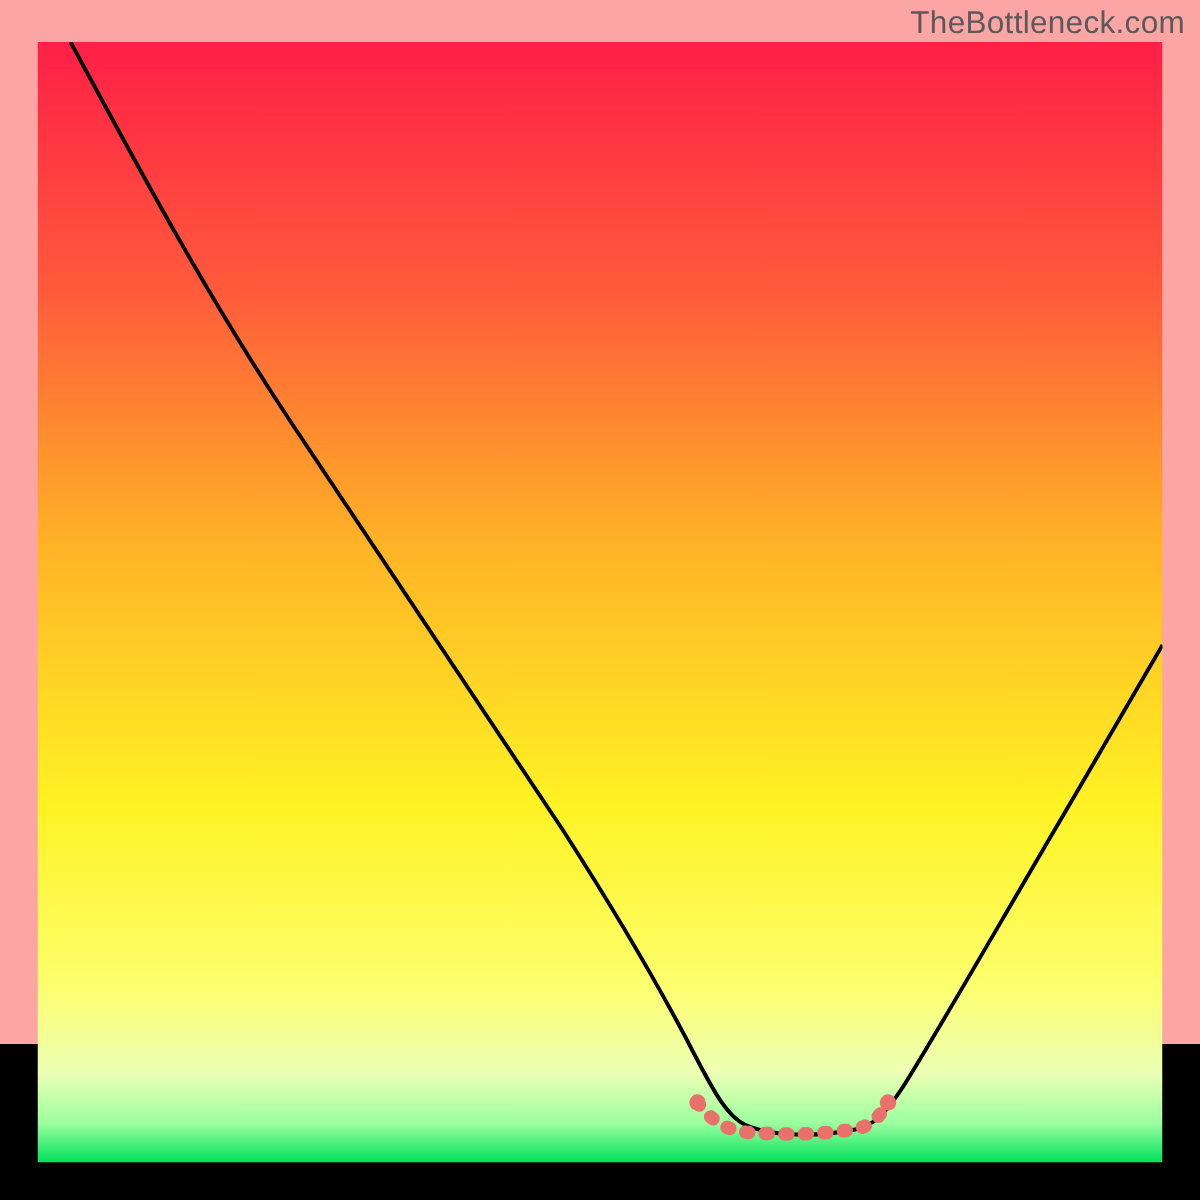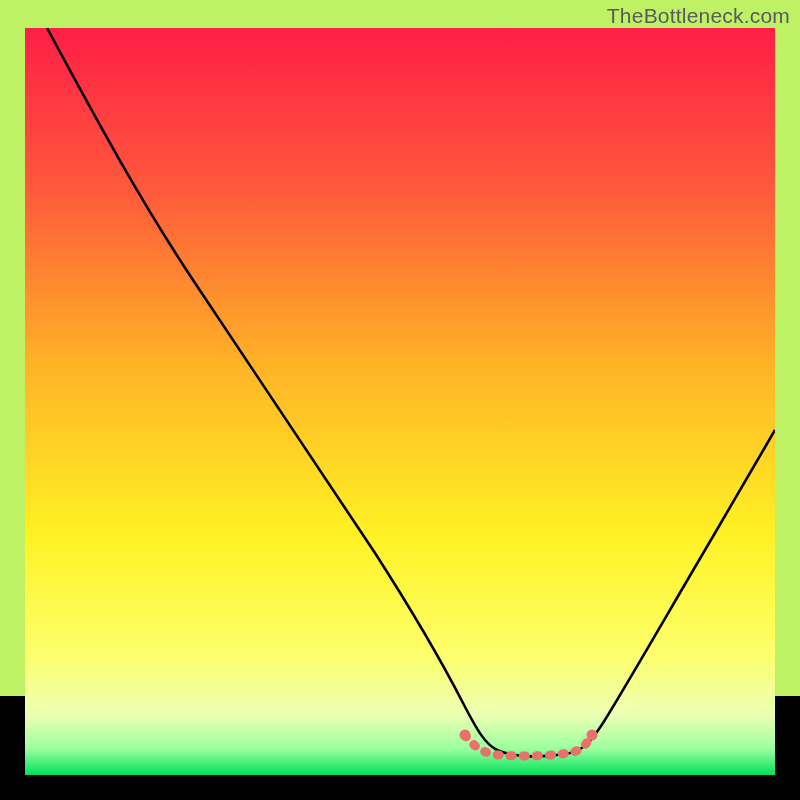"TheBottleneck.com" .frame { background: #bef264 -> #fca5a5 }
